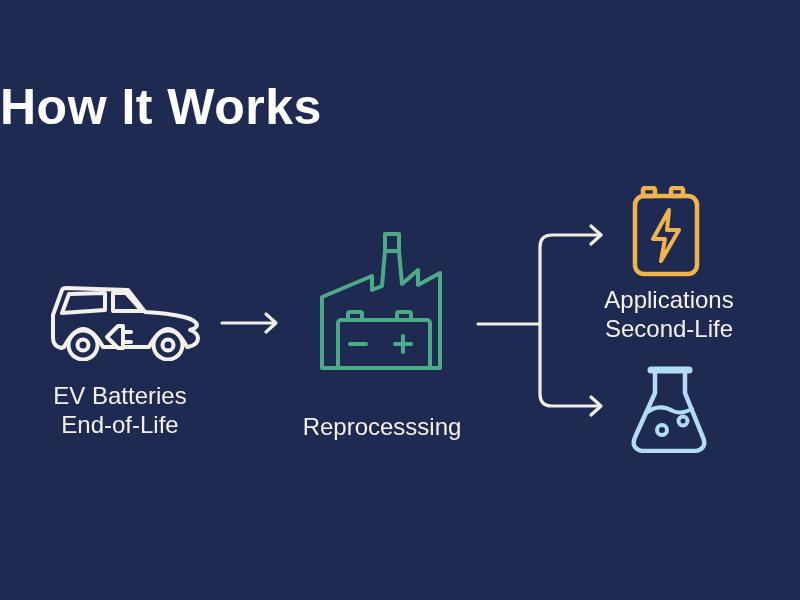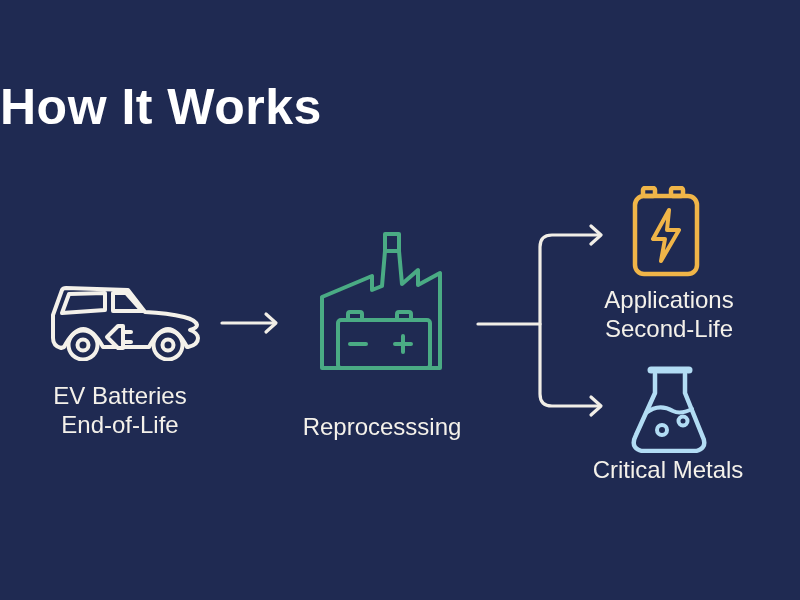"Critical Metals" div { html: <div>Critical Metals</div> -> none }
